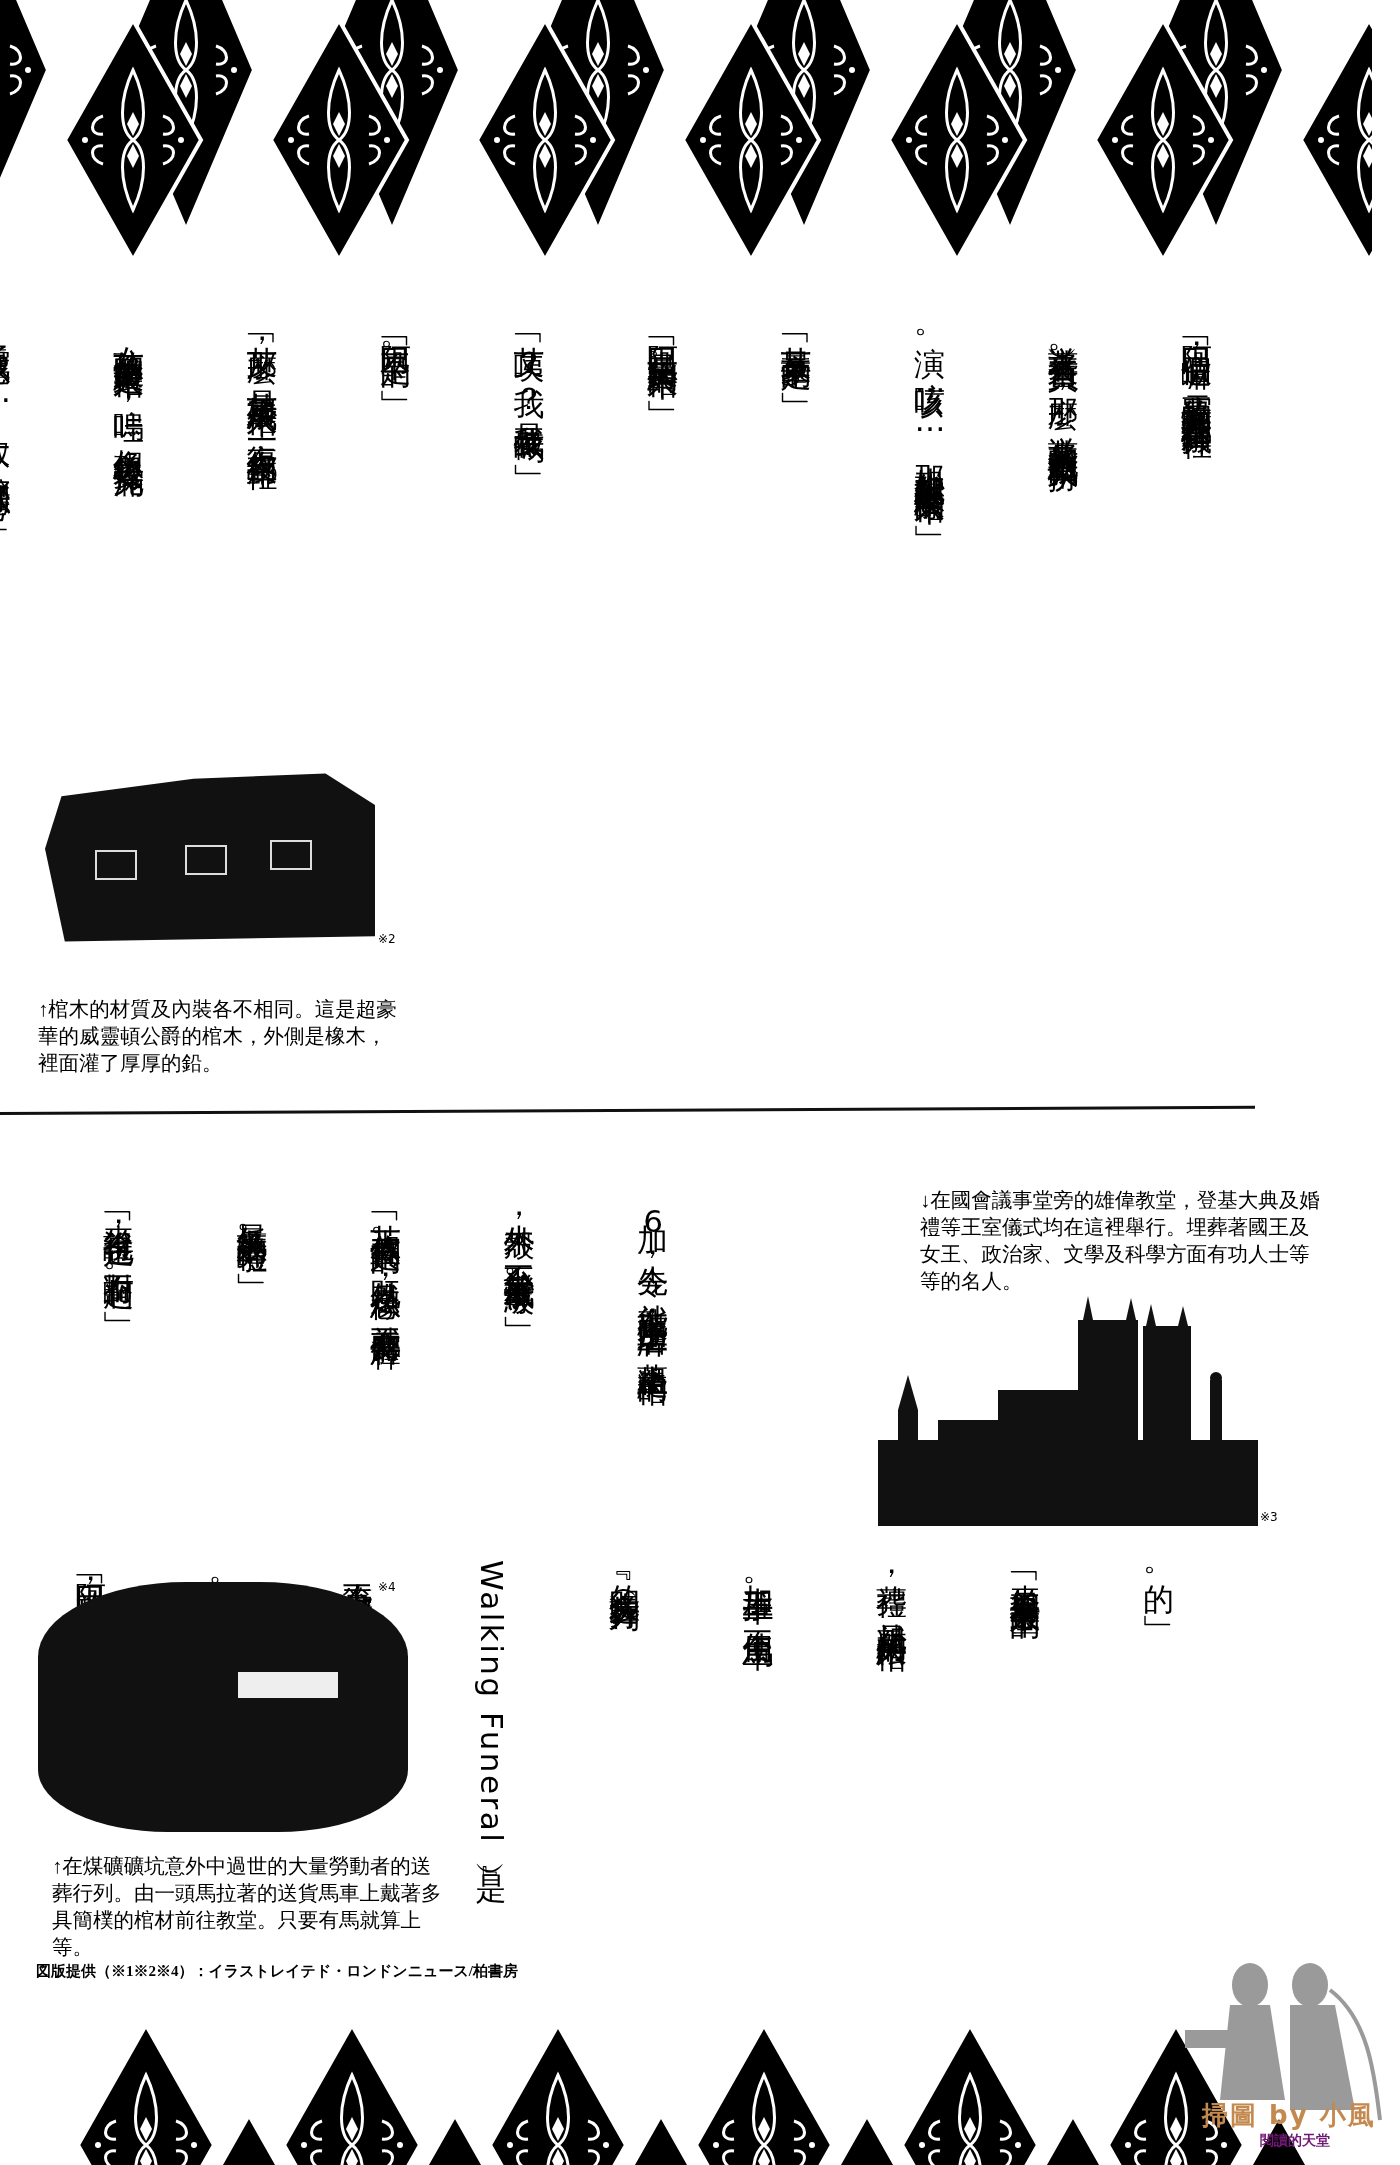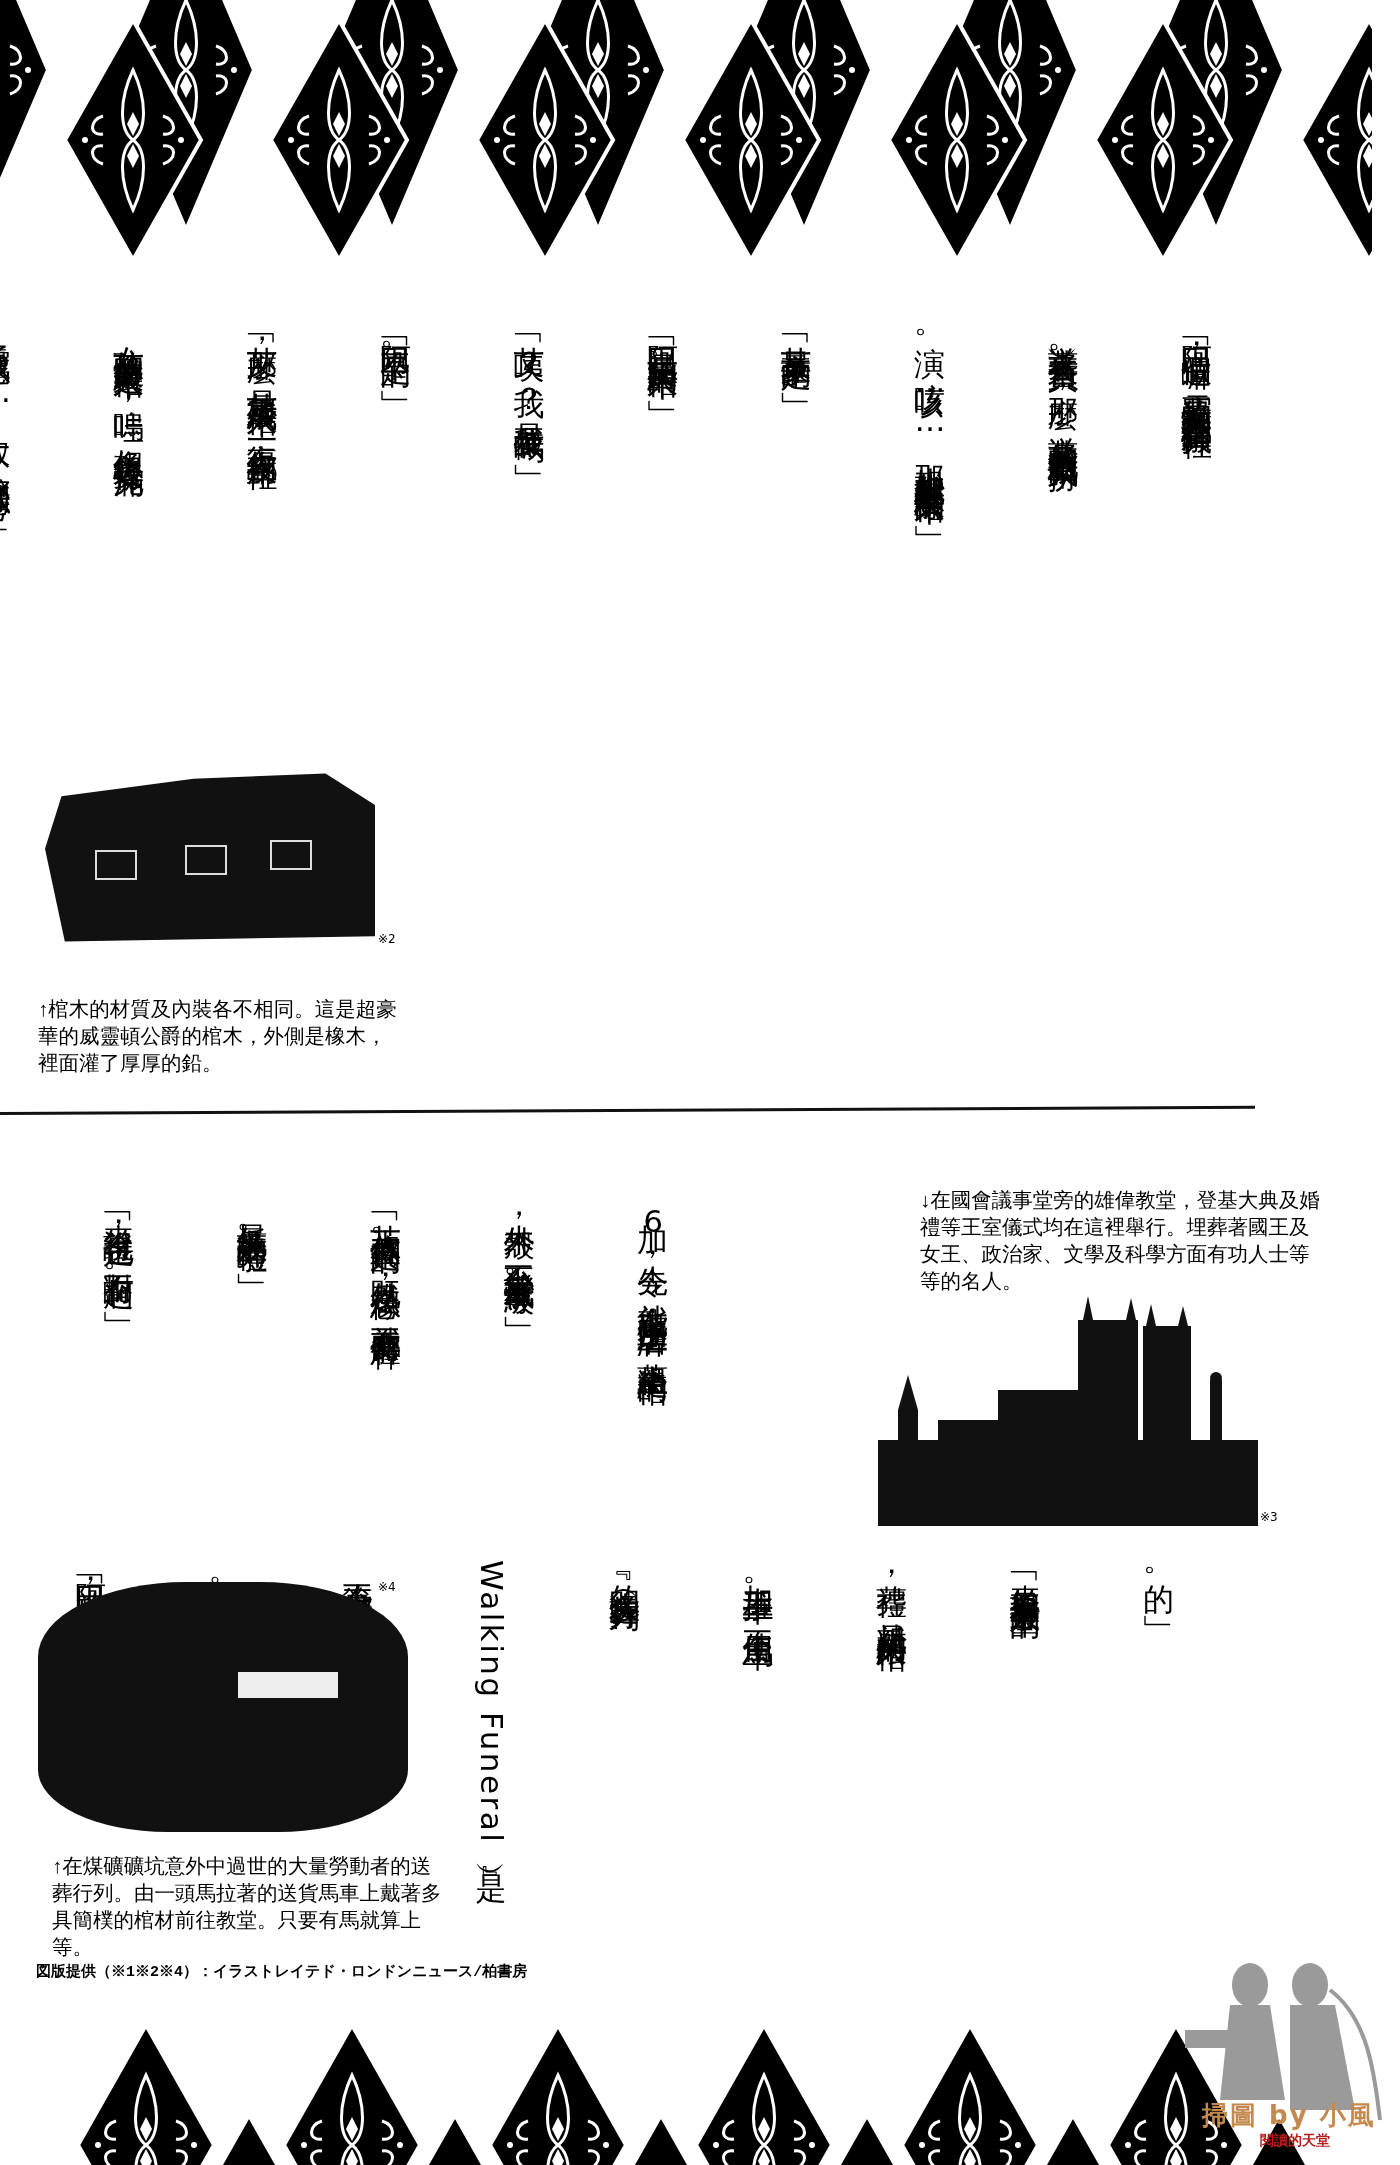"図版提供（※1※2※4）：イラストレイテド・ロンドンニュース/柏書房" .credit { font-family: Liberation Mono, monospace -> Liberation Serif, serif }
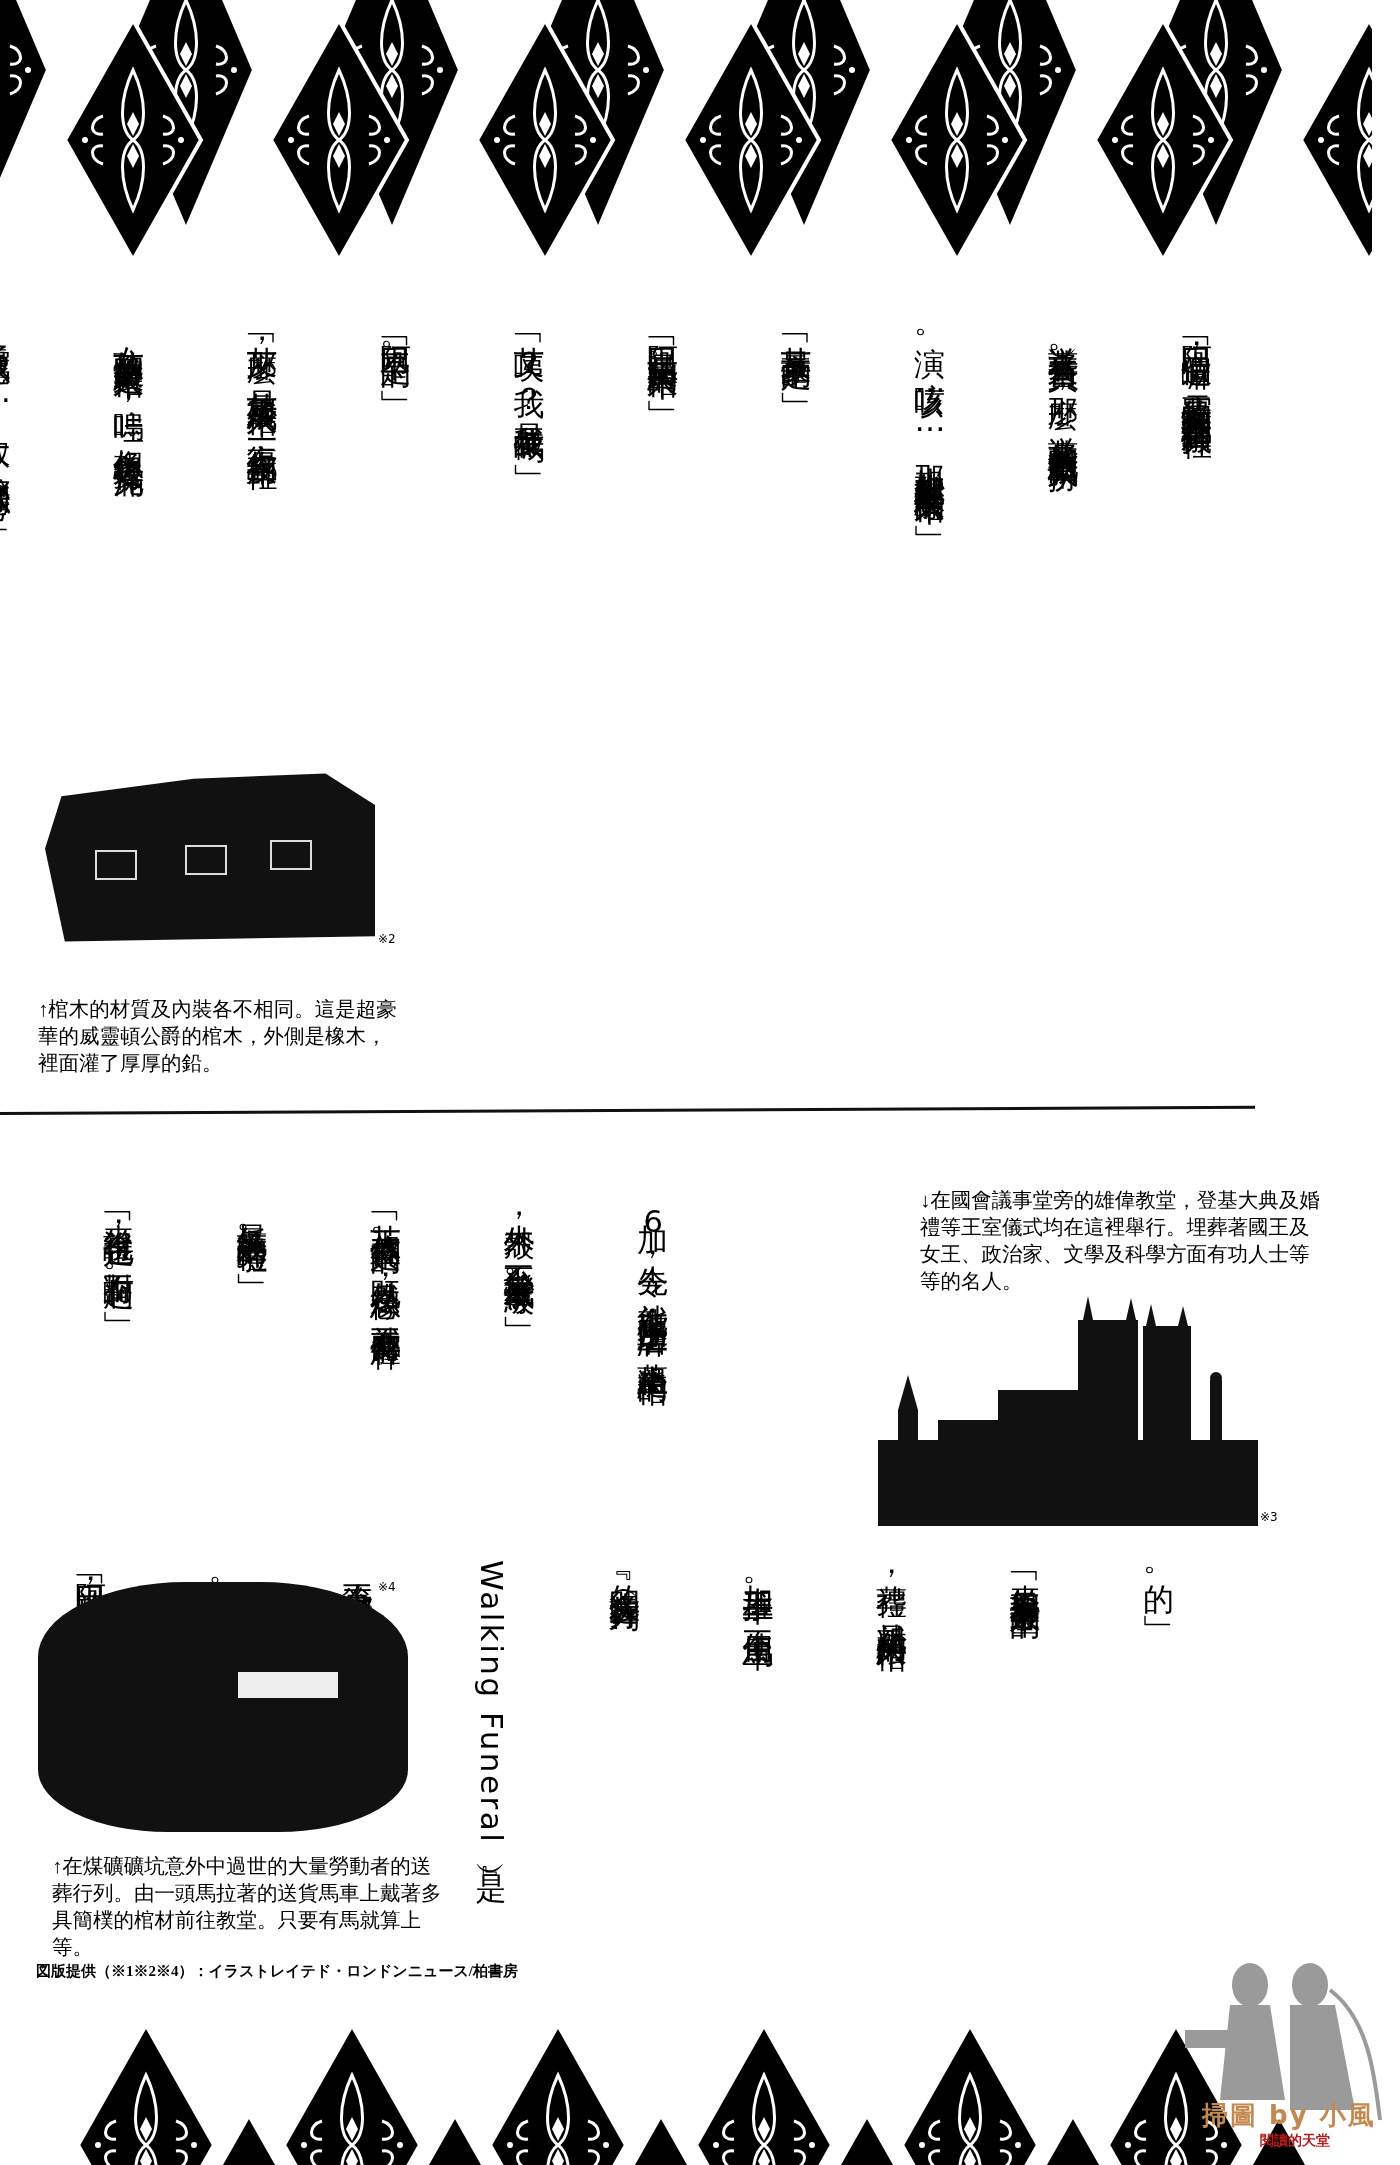"閱讀的天堂" .wm-sub { color: #b91c1c -> #701a75 }
